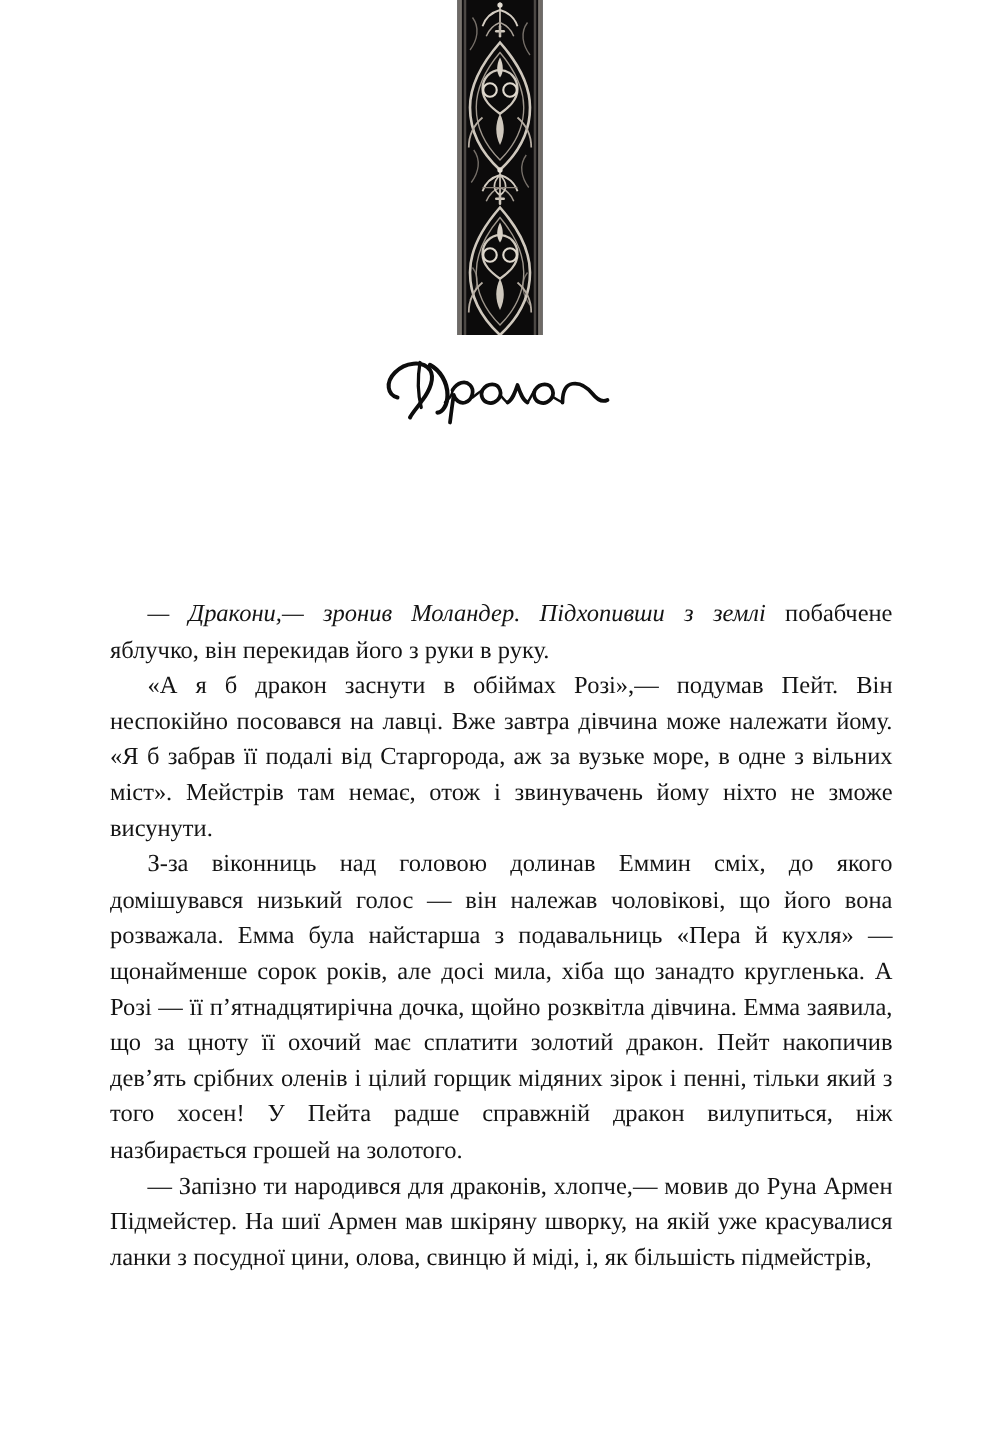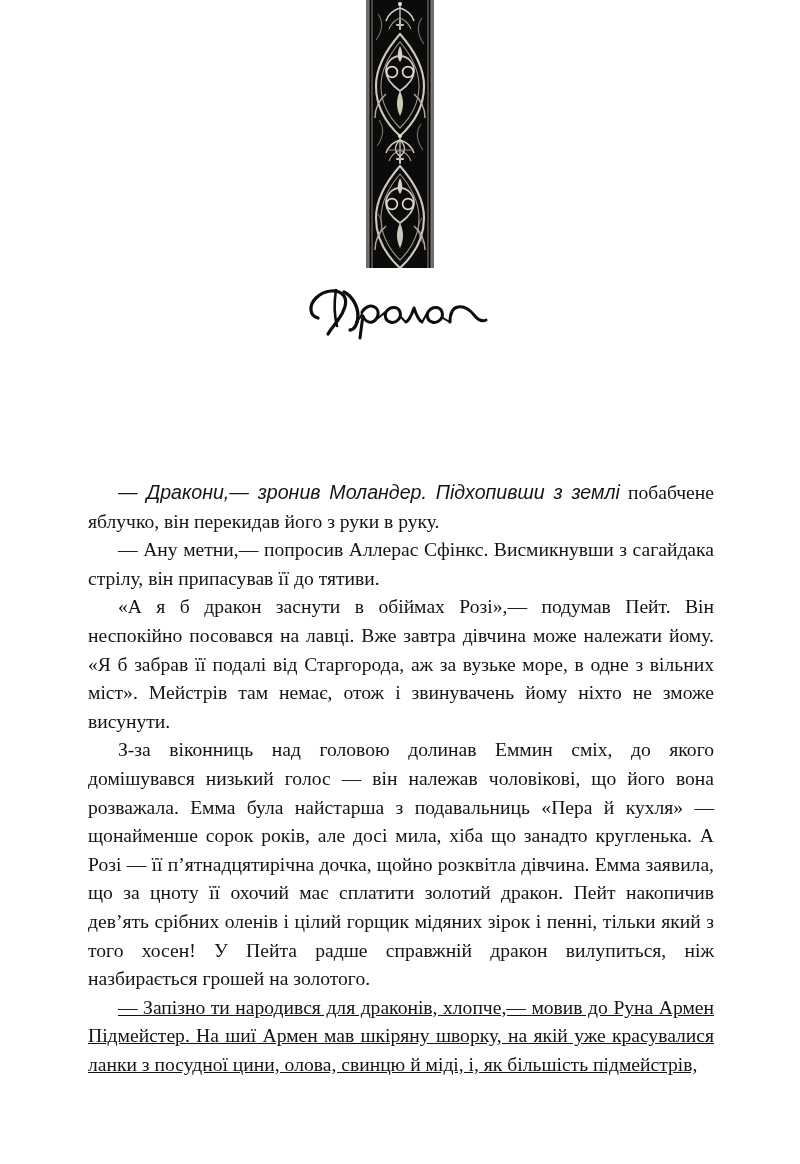"— Дракони,— зронив Моландер. Підхопивши" .script-open { font-family: Liberation Sans, sans-serif -> Liberation Serif, serif }
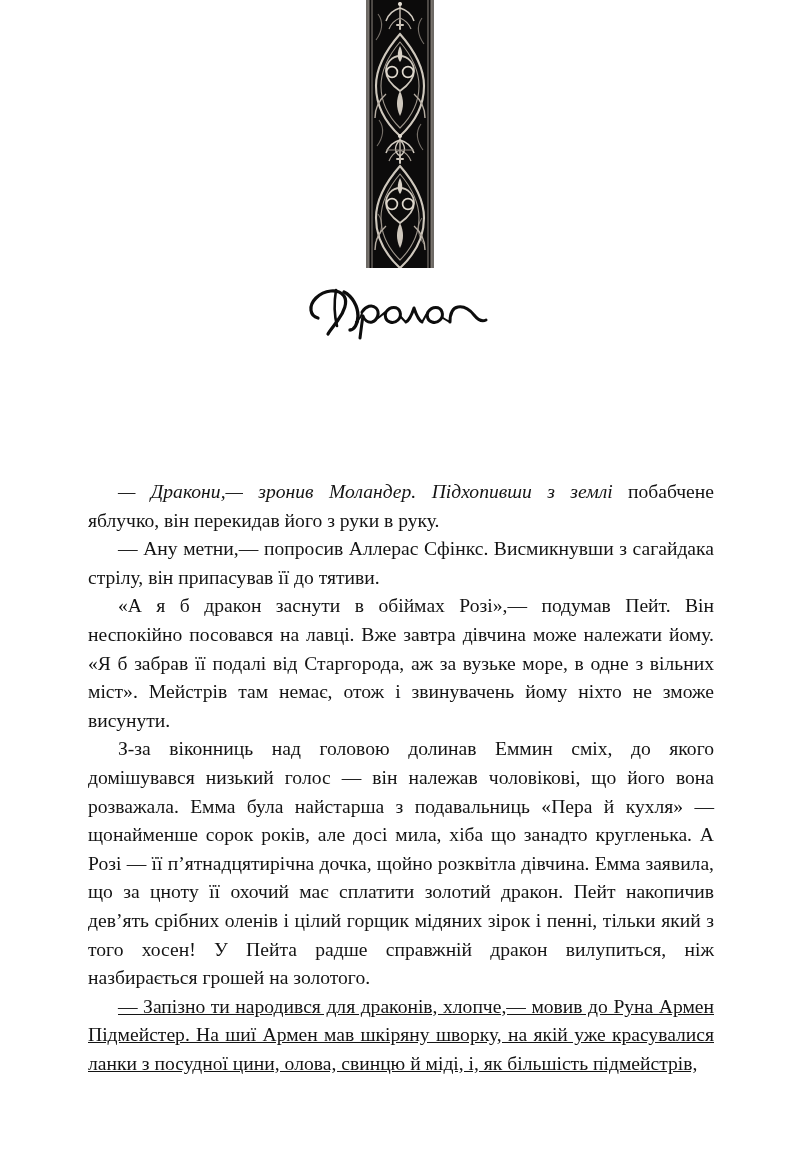"— Ану метни,— попросив Аллерас" p { html: <p>— Ану метни,— попросив Аллерас Сфінкс. Висмикнувши з сагайдака стрілу, він припасував її до тятиви.</p> -> none }
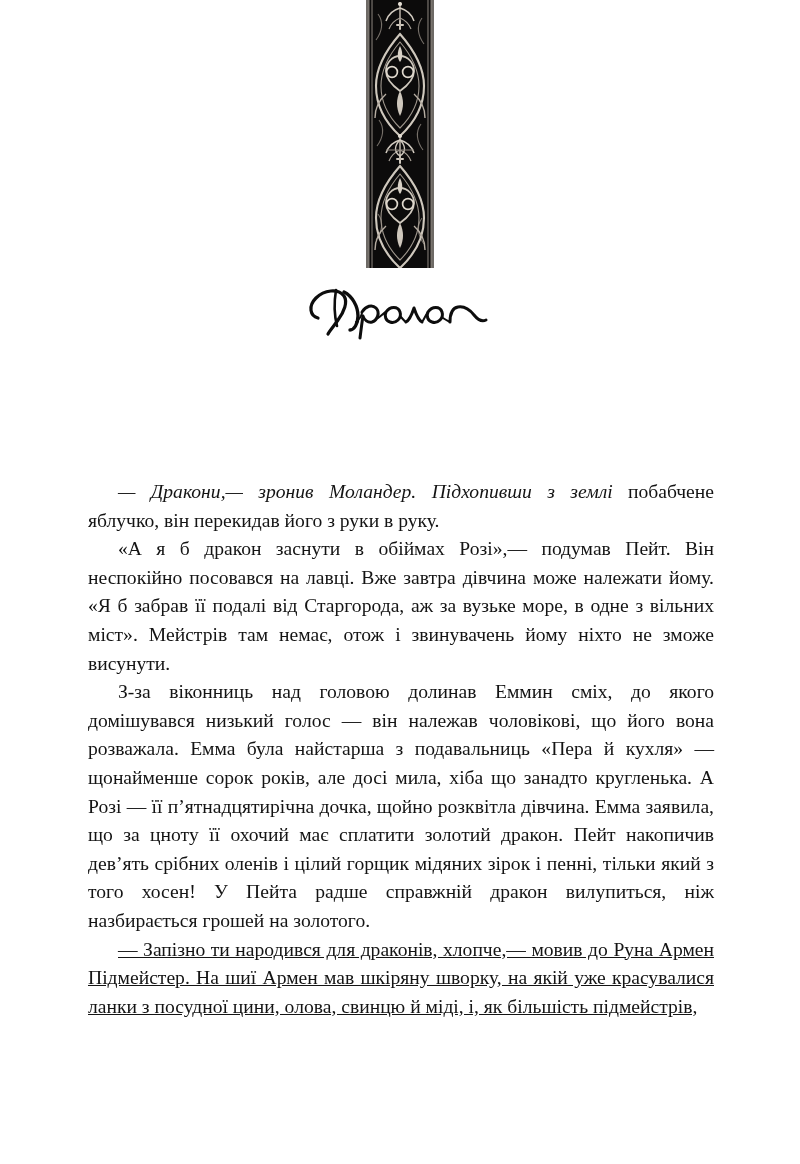"— Запізно ти народився для" #body-text p:last-child { text-decoration: underline -> none }
